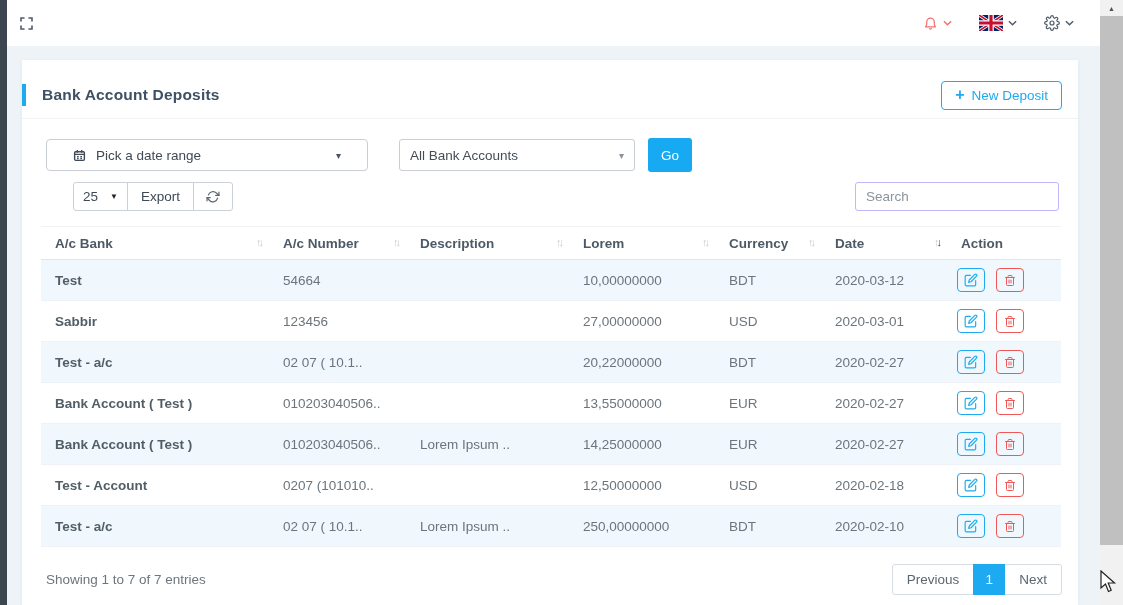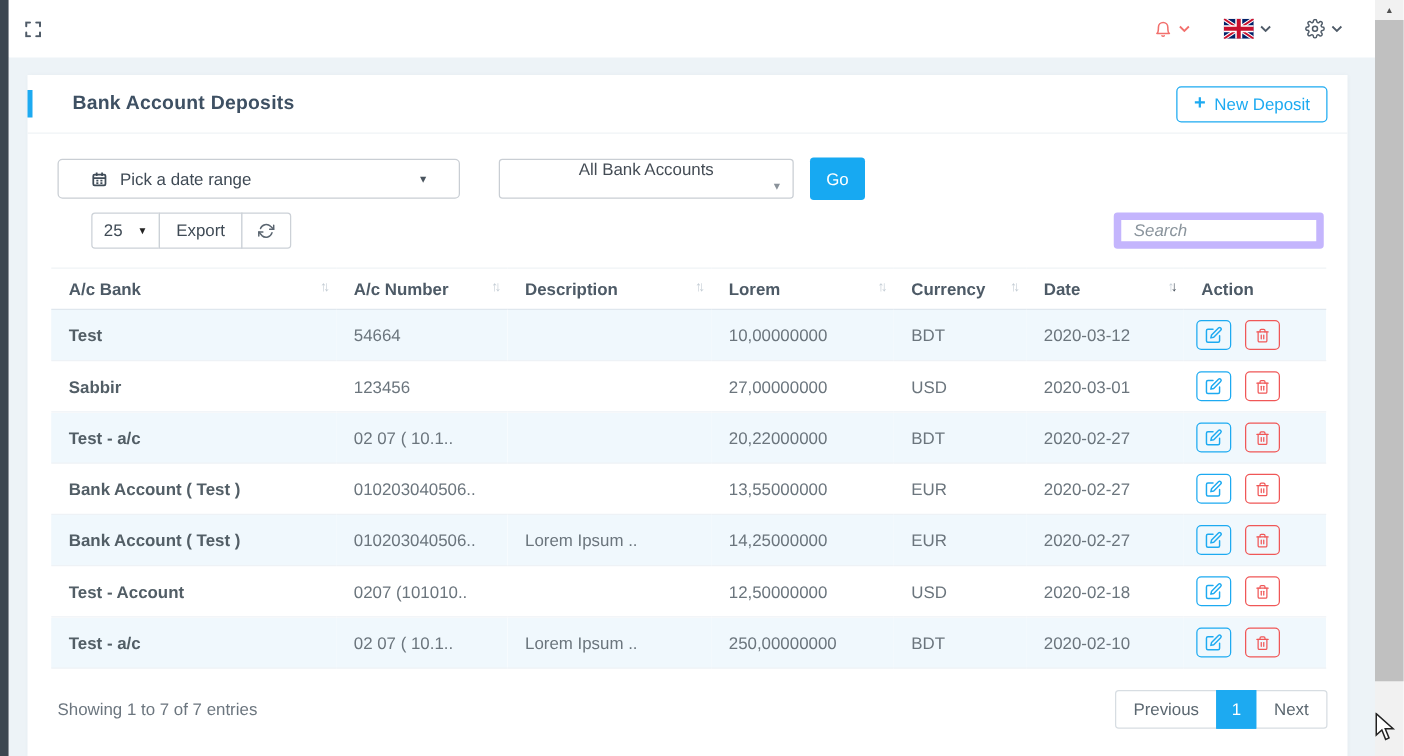"Bank Account Deposits" .card-header { margin-top: none -> 12px; padding: 0 16px 0 36px -> 0 16px 0 20px }
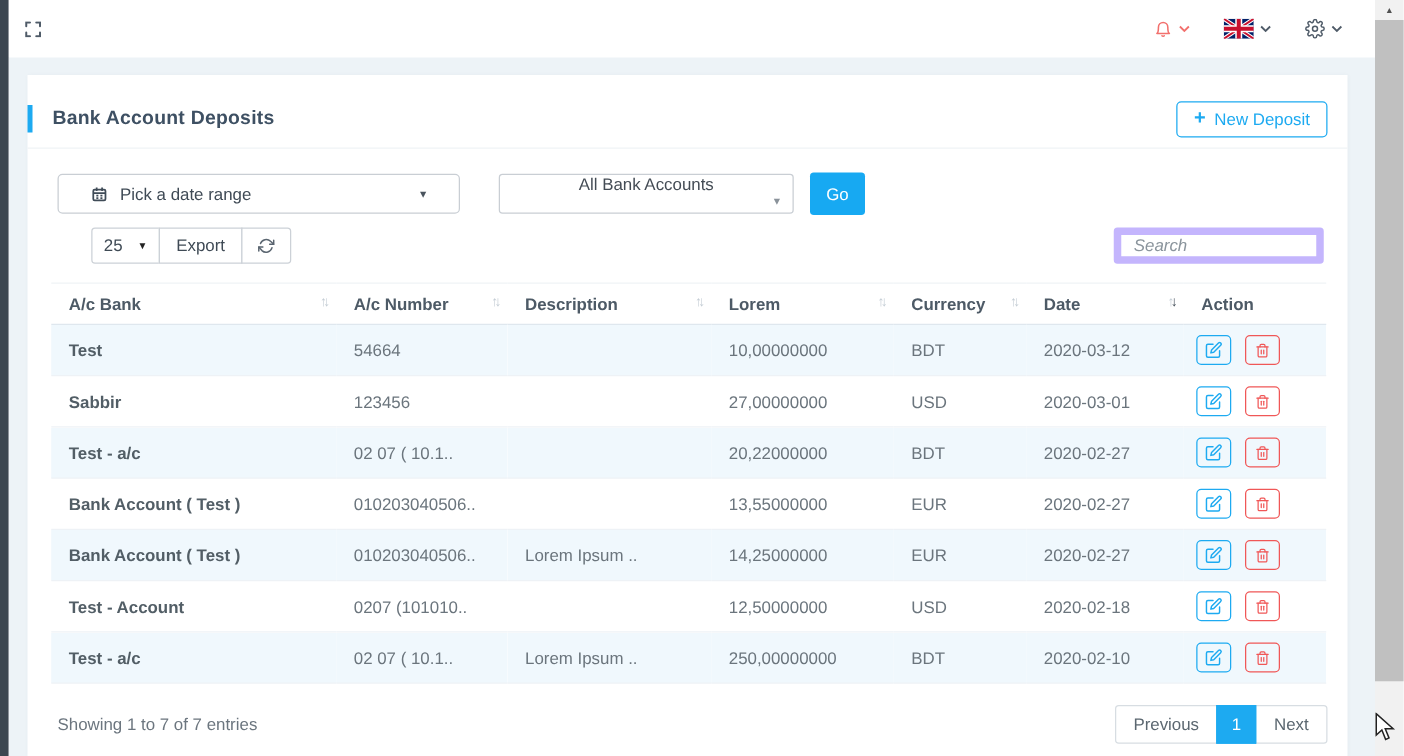"All Bank Accounts" .bank-select { flex-direction: column -> none }
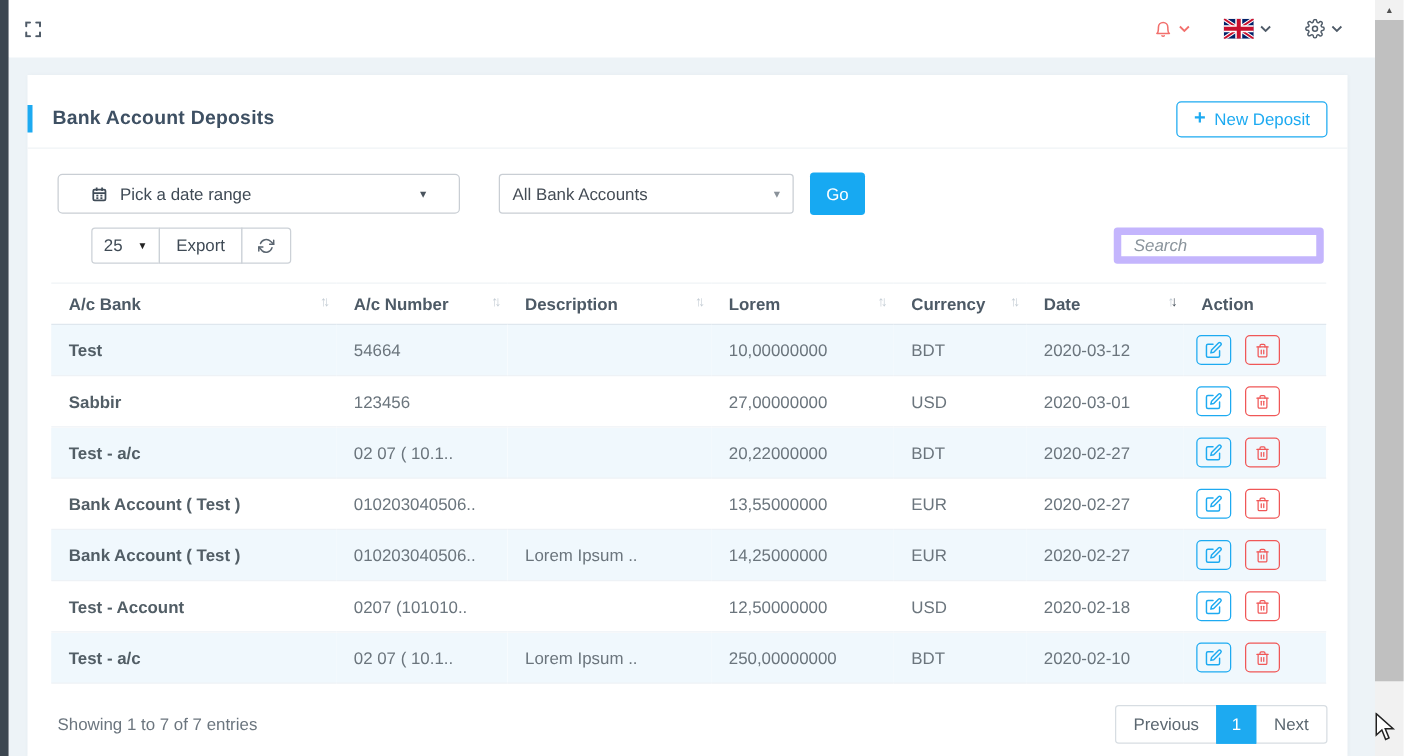"Search" .search-input { border: 6px solid #c4b5fd -> 1px solid #c4b5fd; font-style: italic -> none; width: 168px -> 204px }
